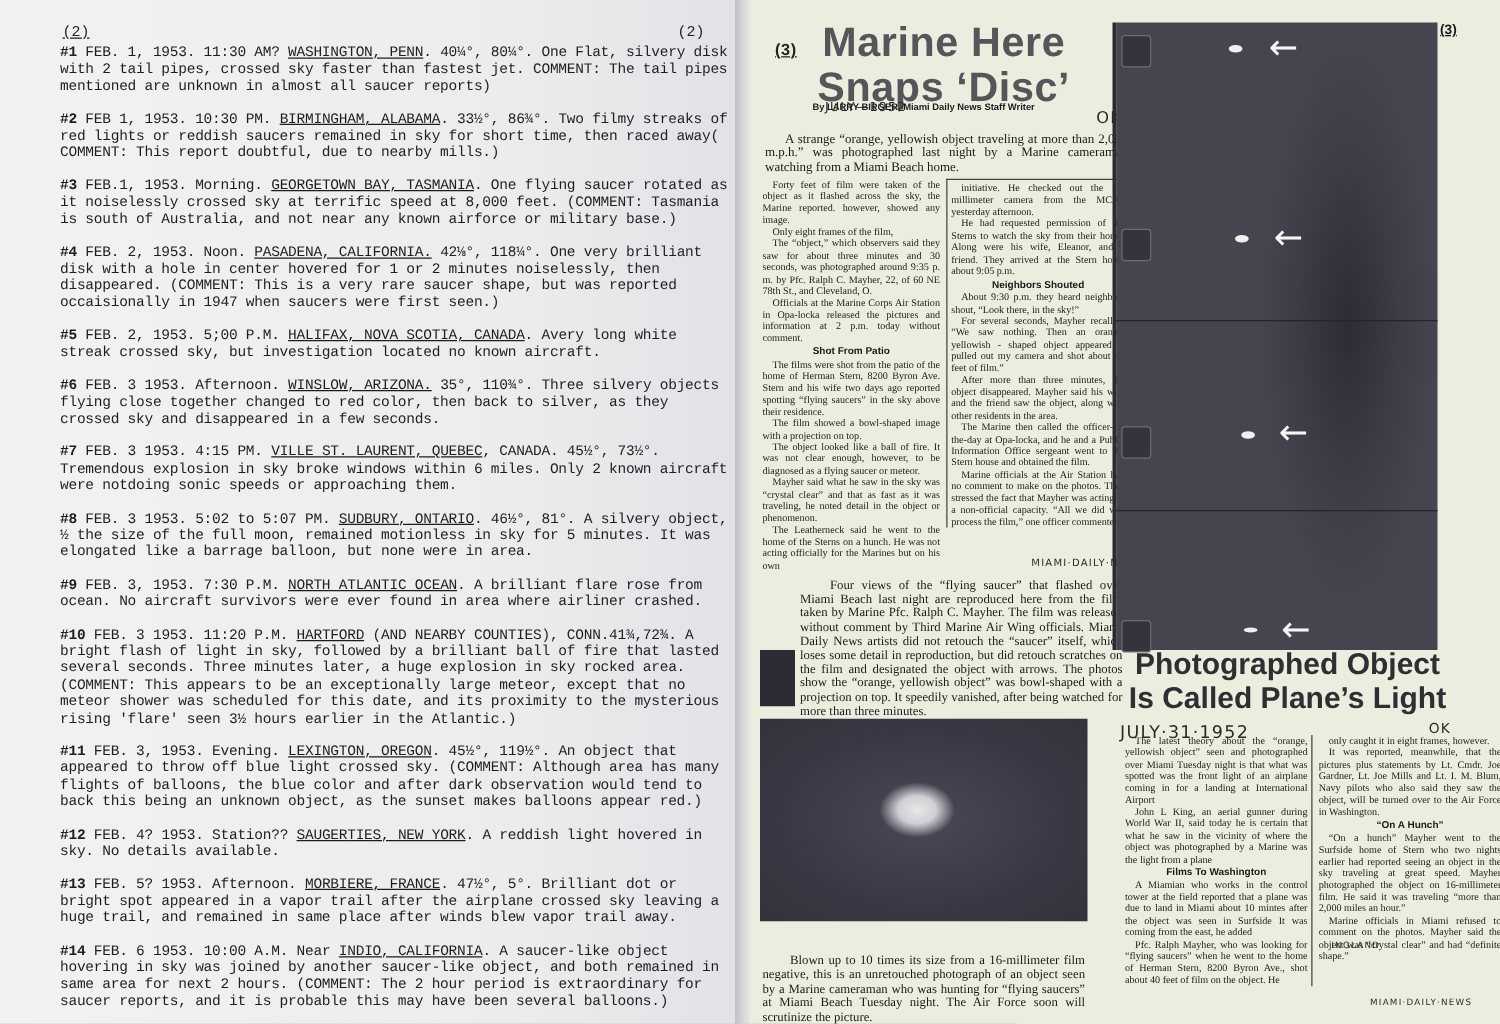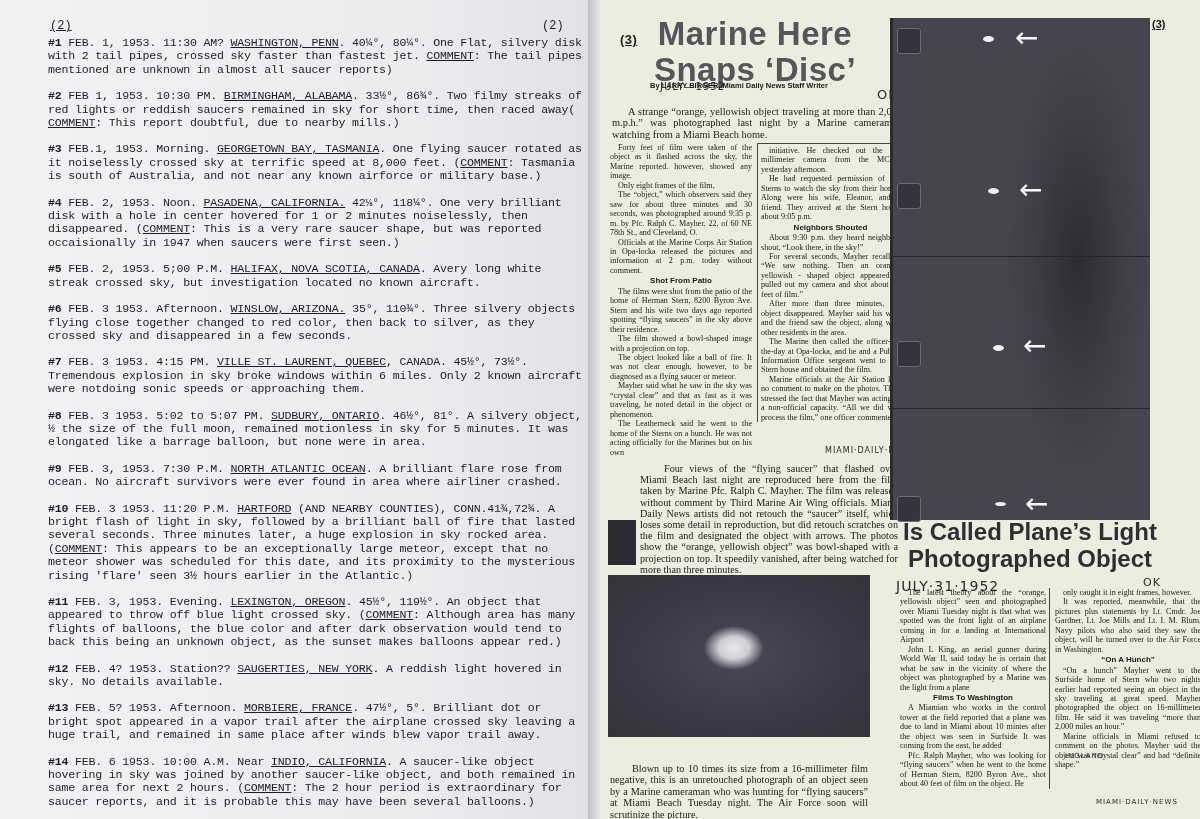"COMMENT" .entry .u { text-decoration: underline -> none }
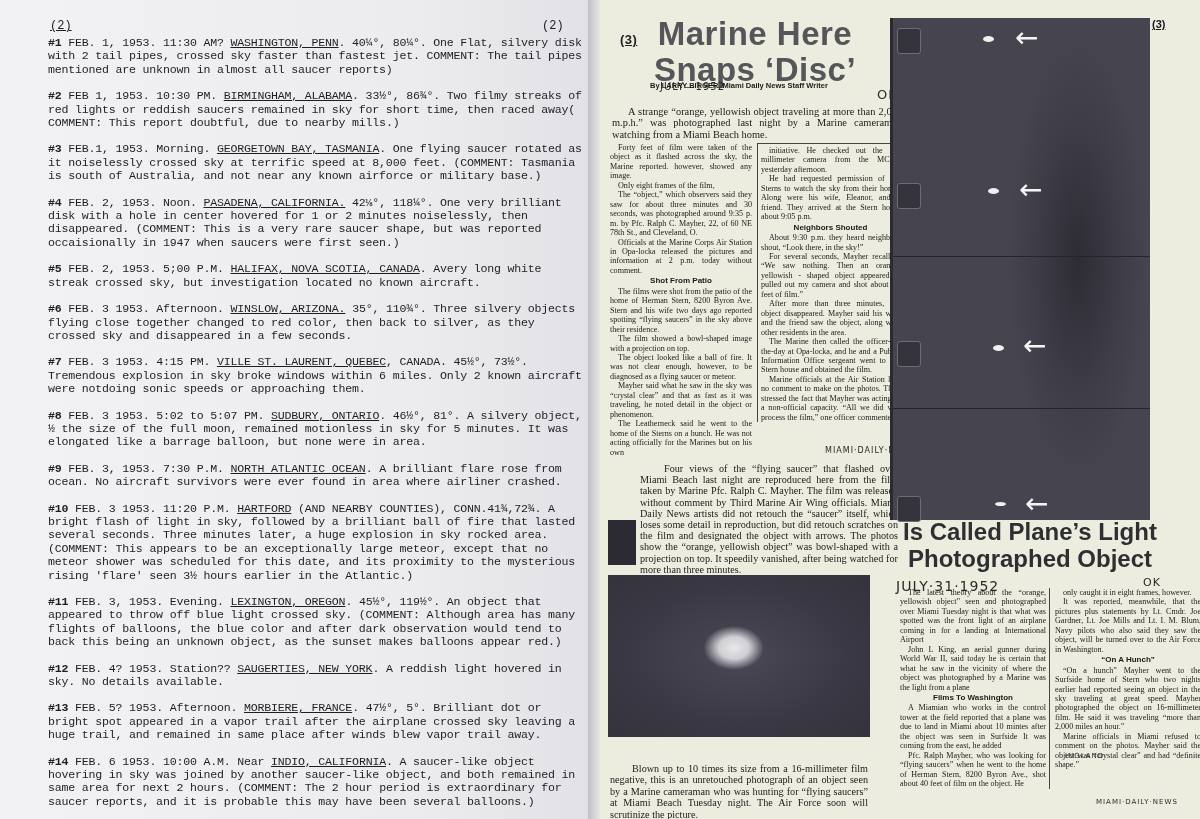"Is Called Plane’s Light" div { order: before "Photographed Object" -> after "Photographed Object" }
